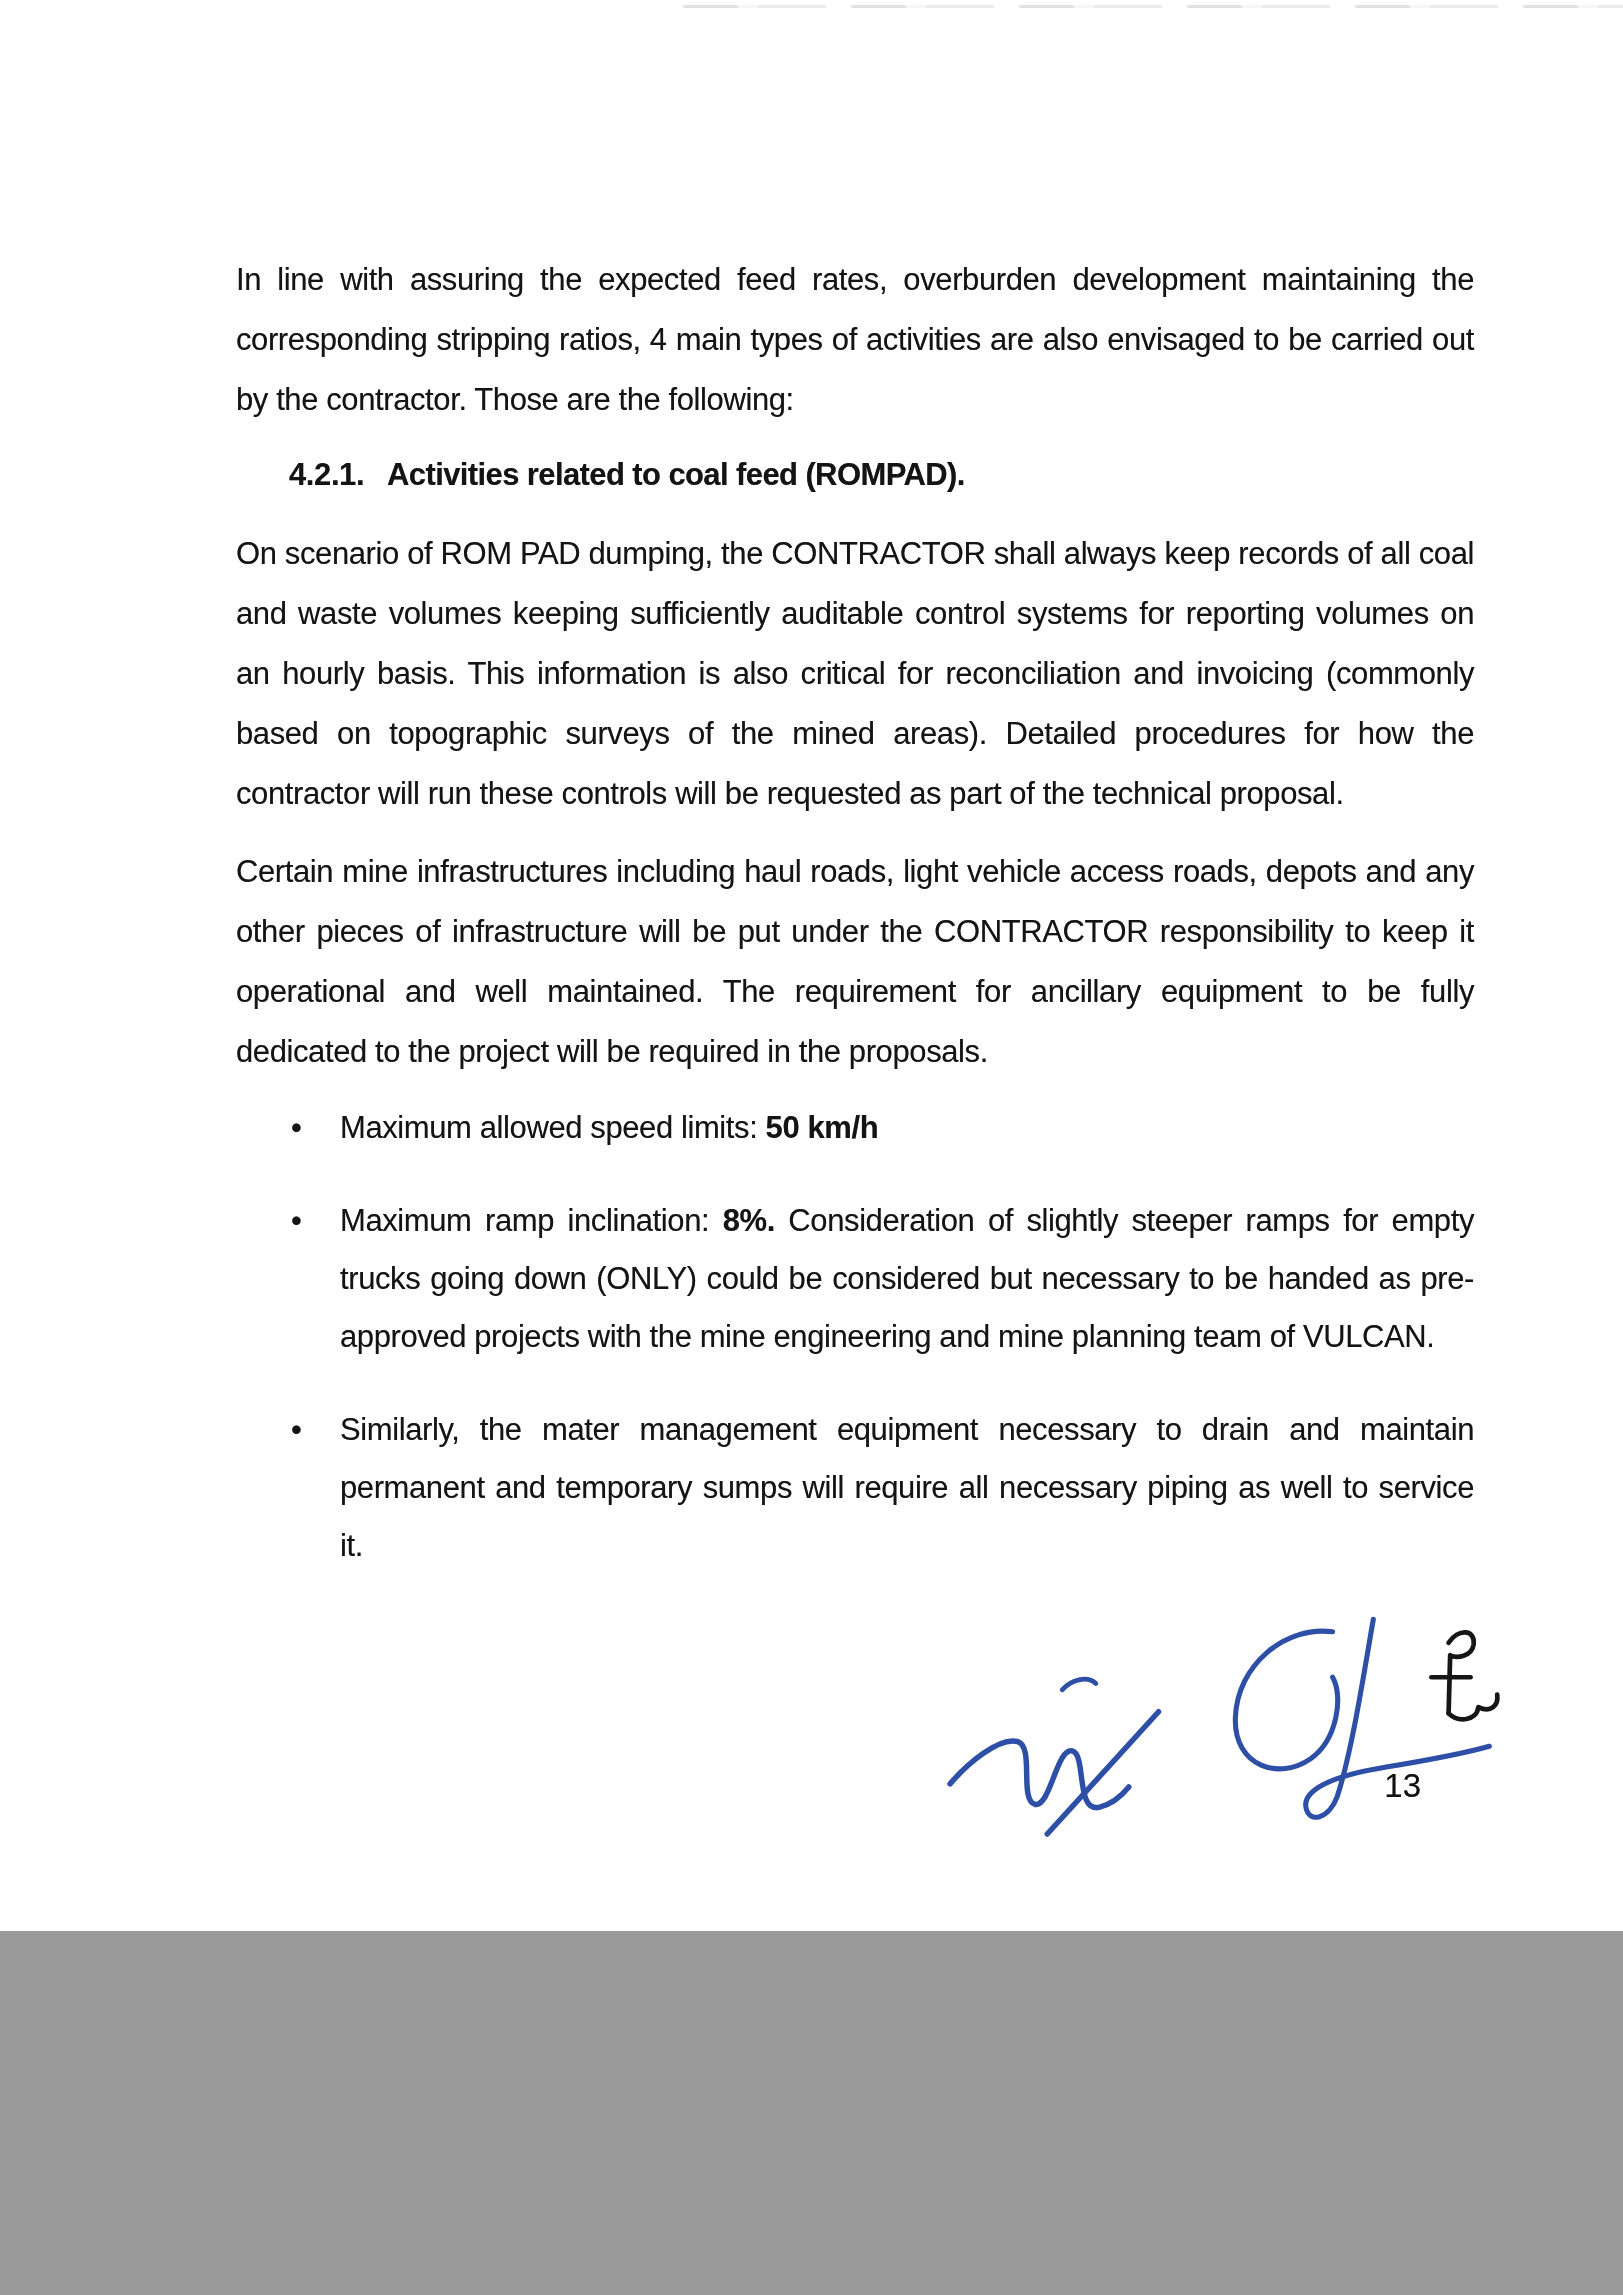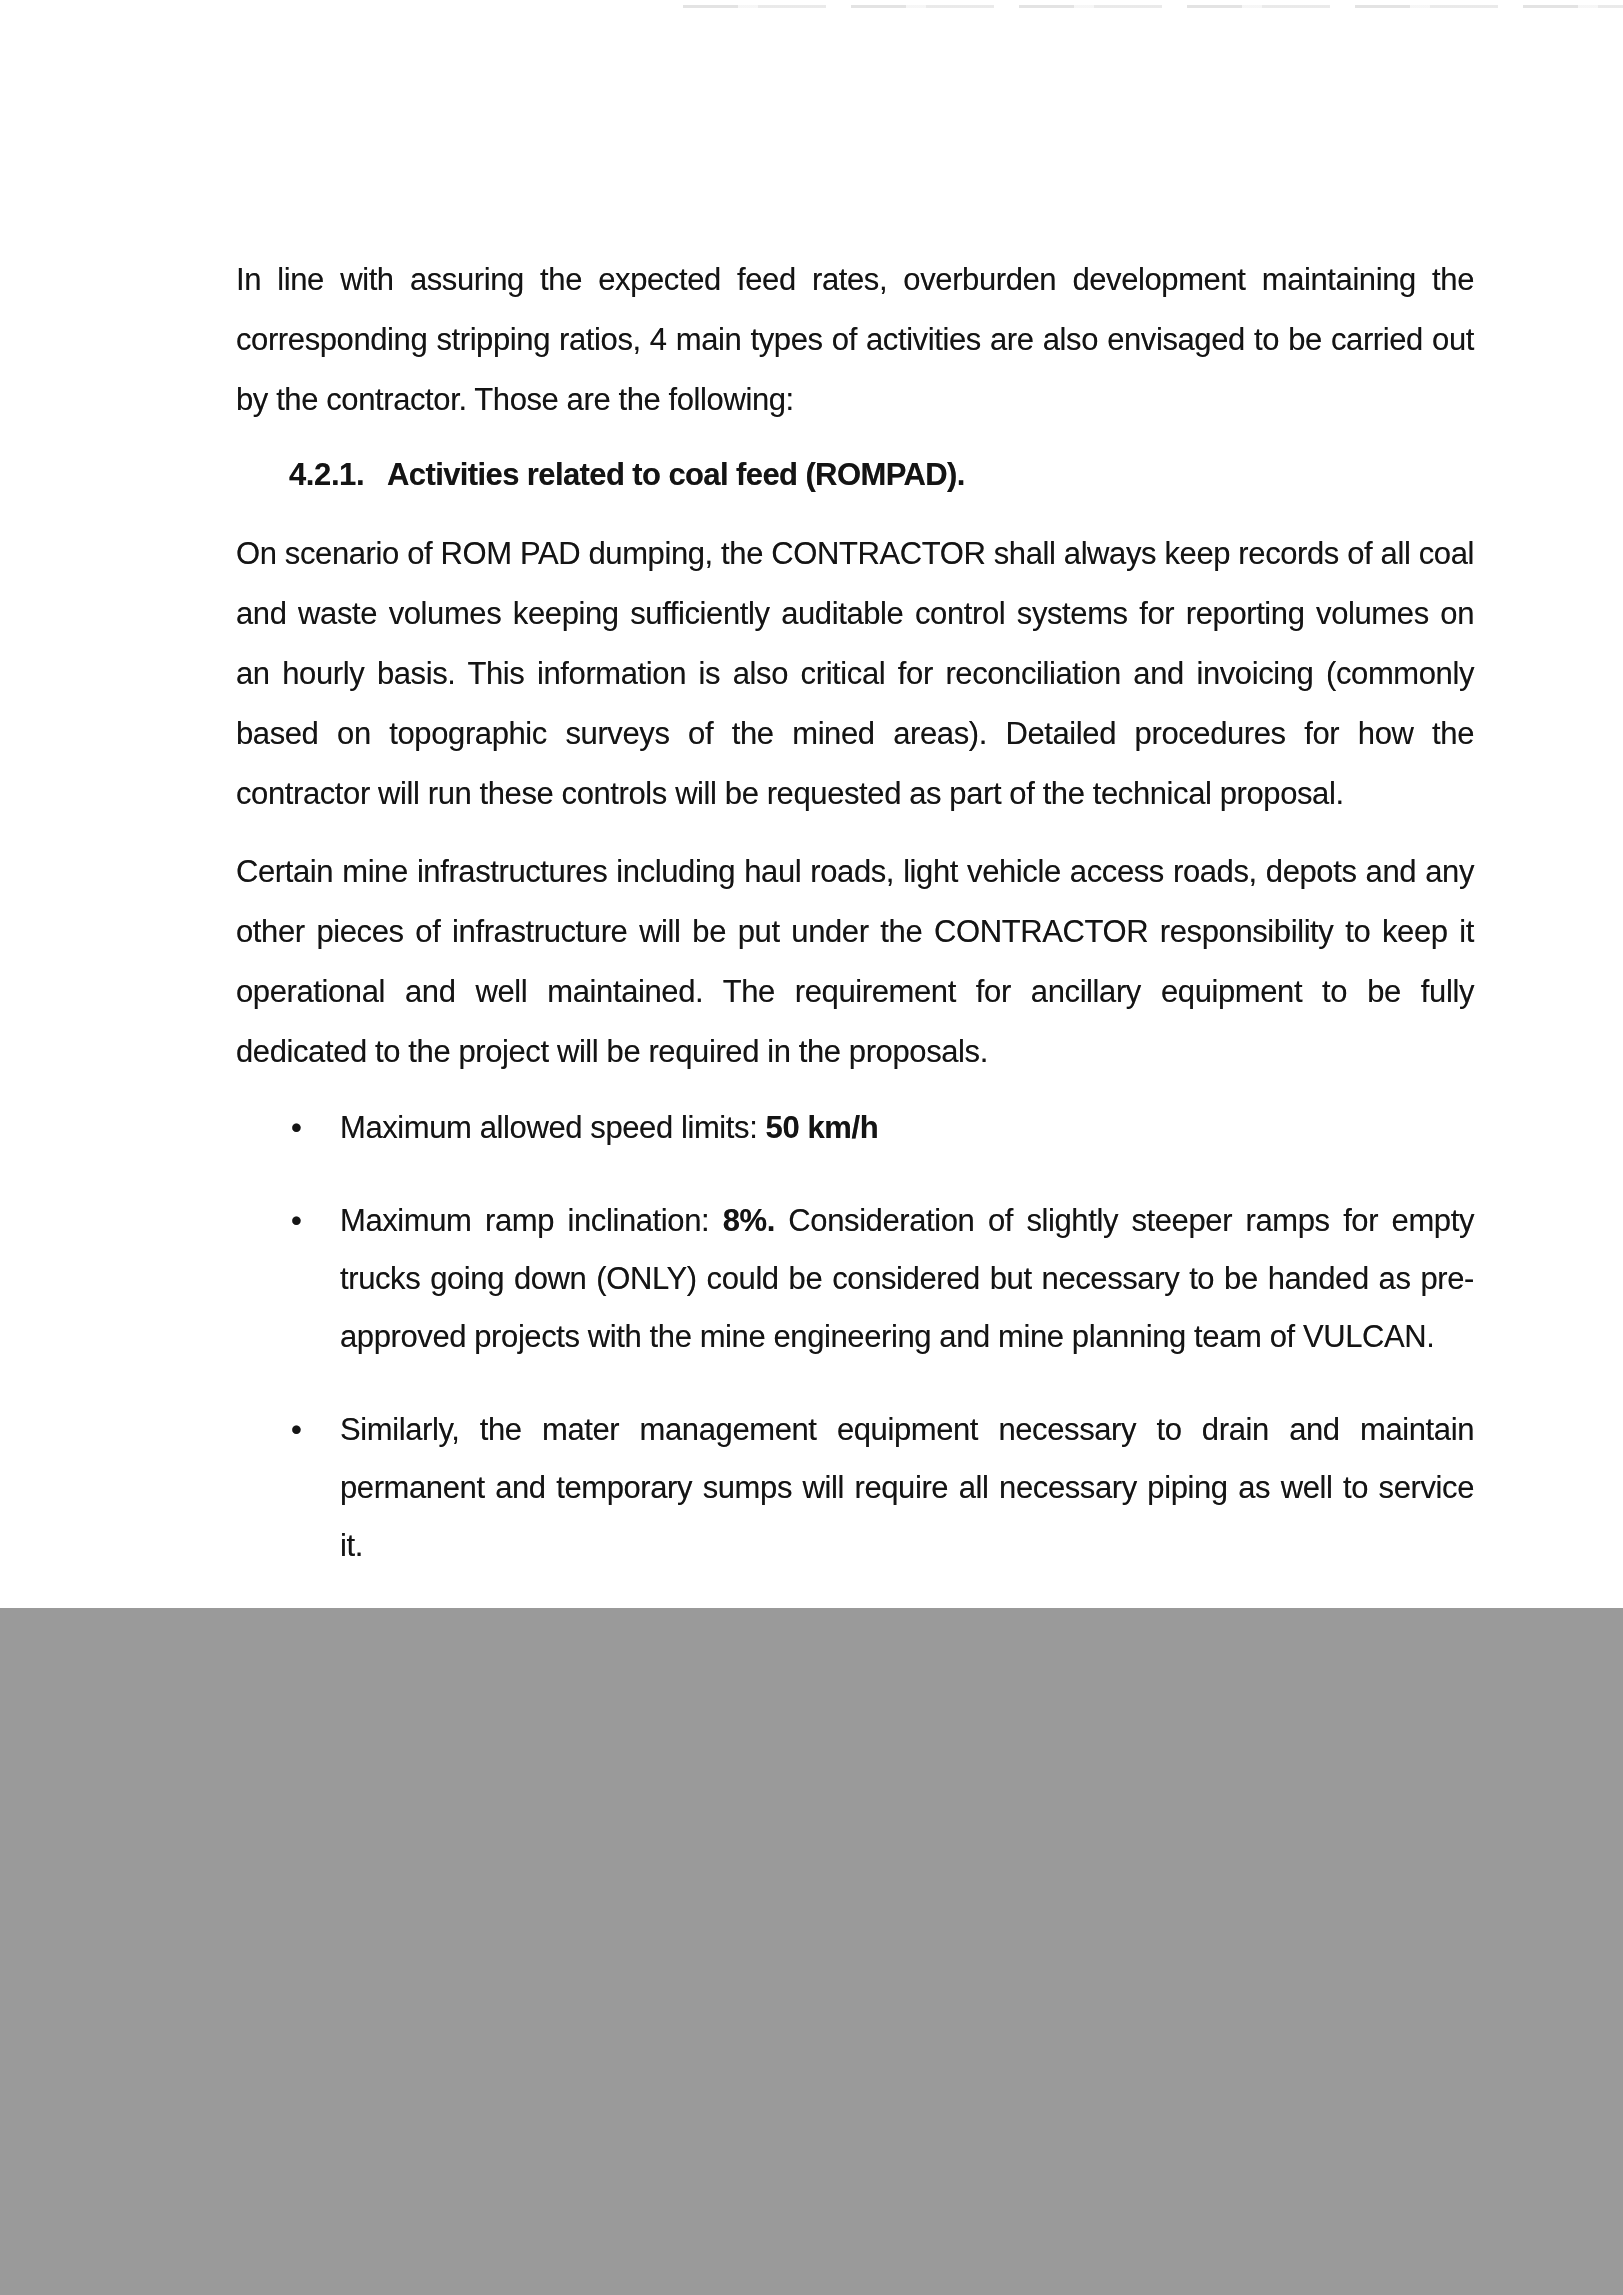"In line with assuring the" .page { height: 1608px -> 1931px }
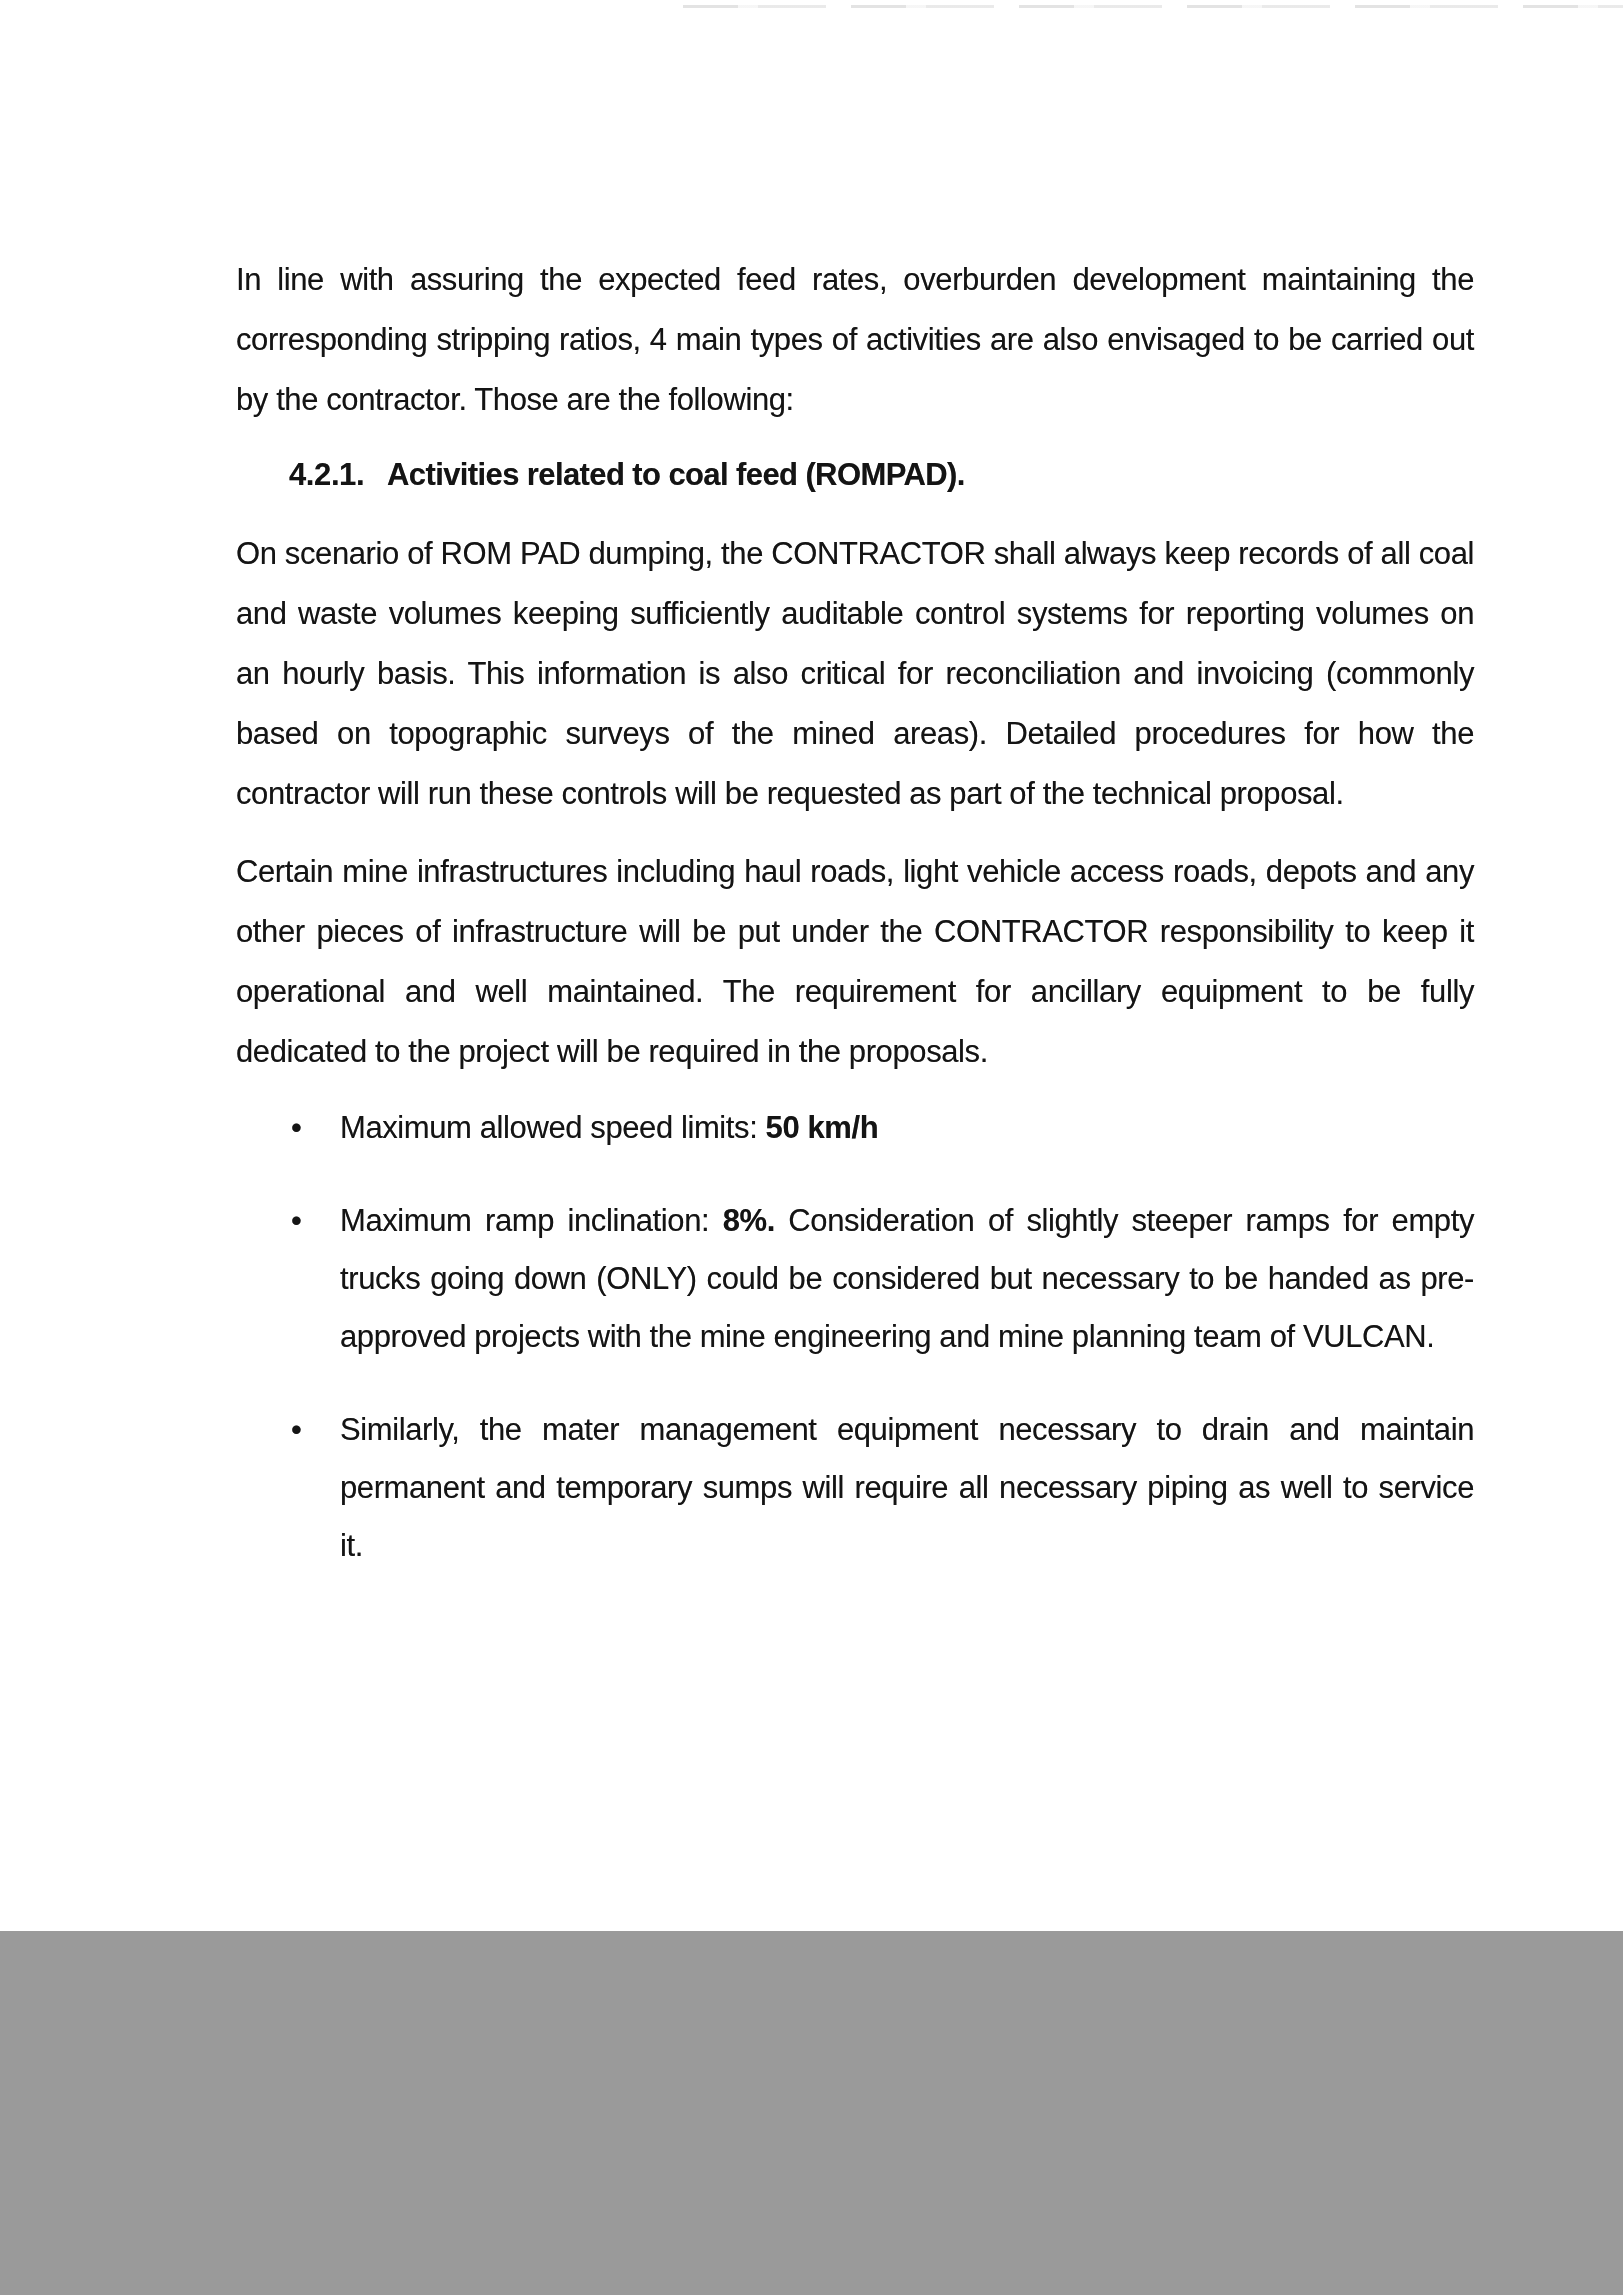"13" div.sig-row { html: none -> <div> <svg> <g> <path></path> <path></path> <path></path> <path></path> <path></path> </g> <g> <path></path> <path></path> <path></path> </g> </svg> <div>13</div> </div> }
